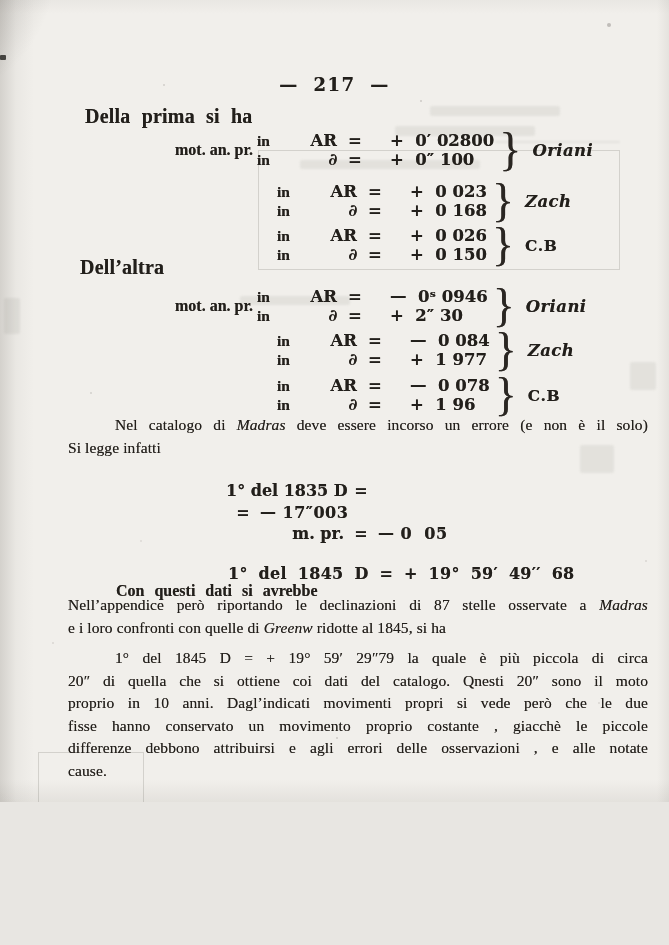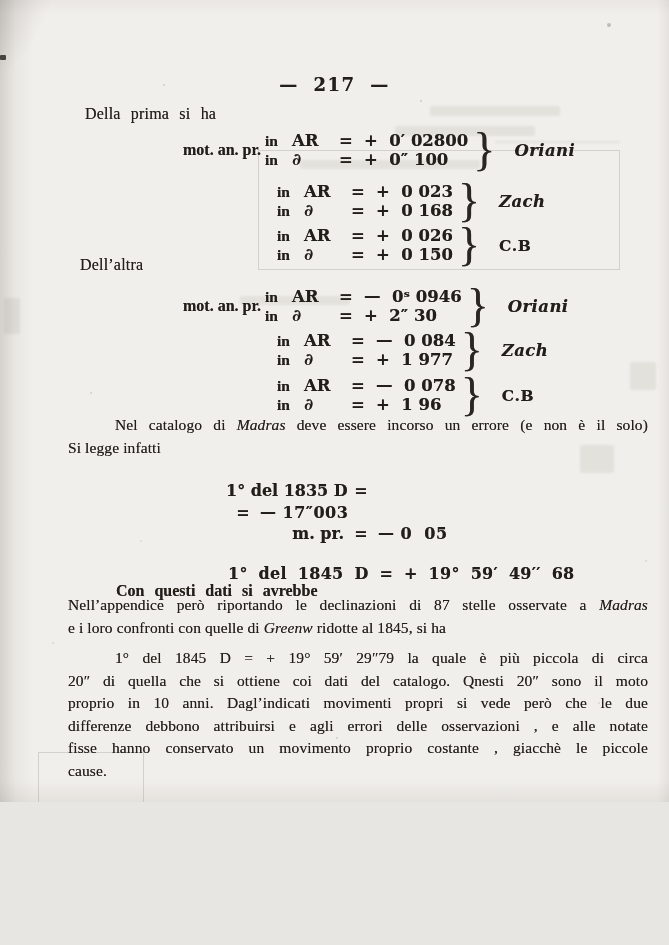"Della prima si ha" .intro { font-size: 16px -> 20px; font-weight: normal -> bold }
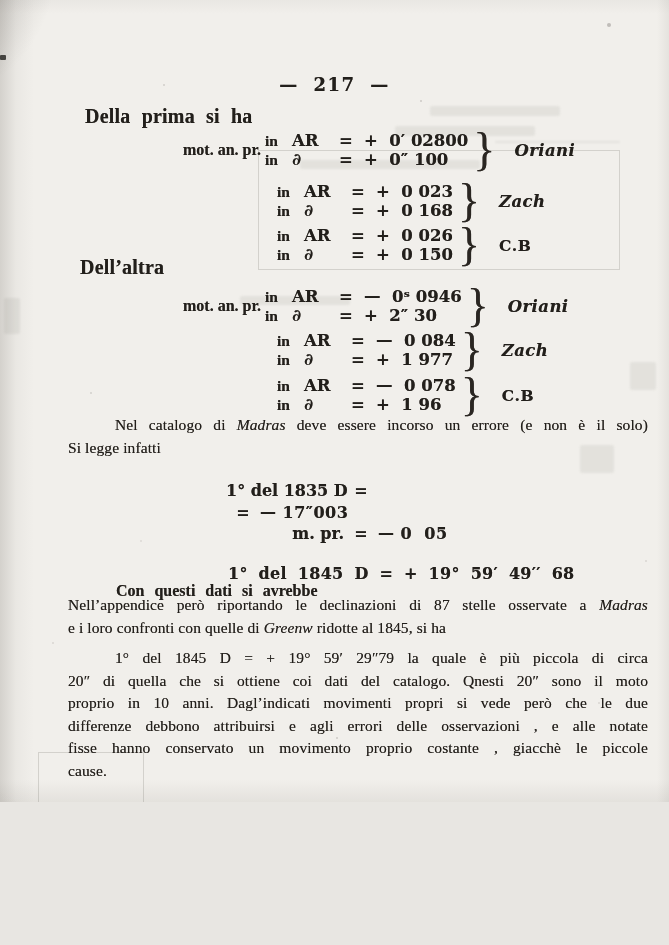"mot. an. pr." .eq-prefix { margin-left: 8px -> none }
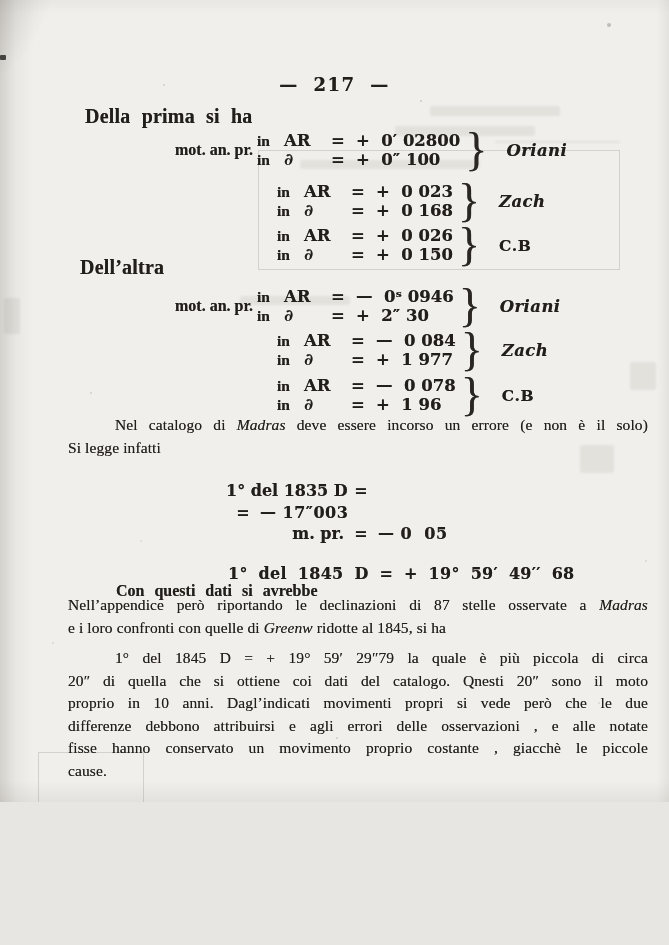"AR" .eq-row .var { margin-left: 5px -> 22px; text-align: left -> right }
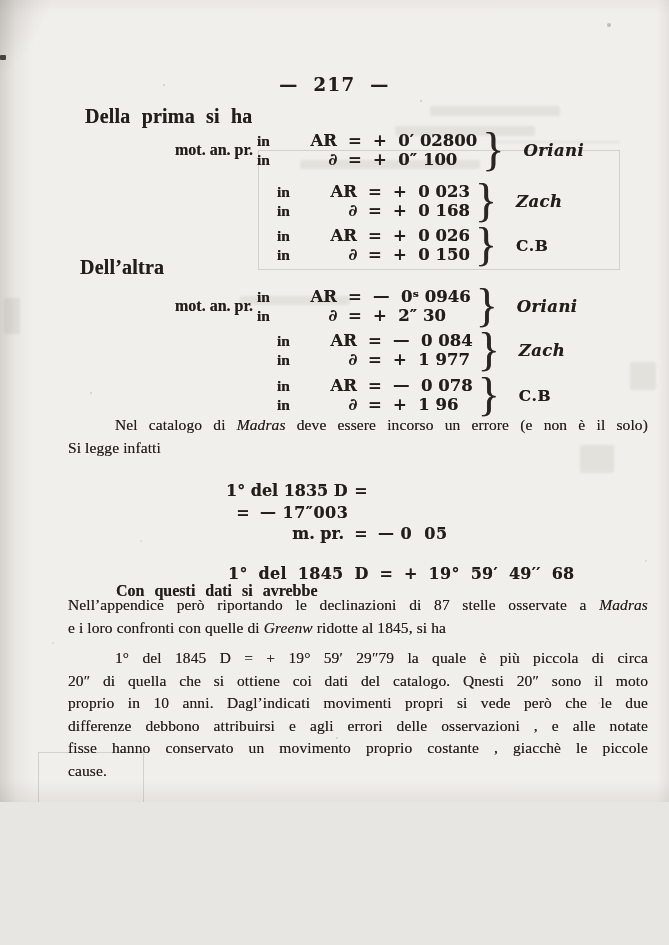"+ 0′ 02800" .eq-row .val { margin-left: 3px -> 20px }
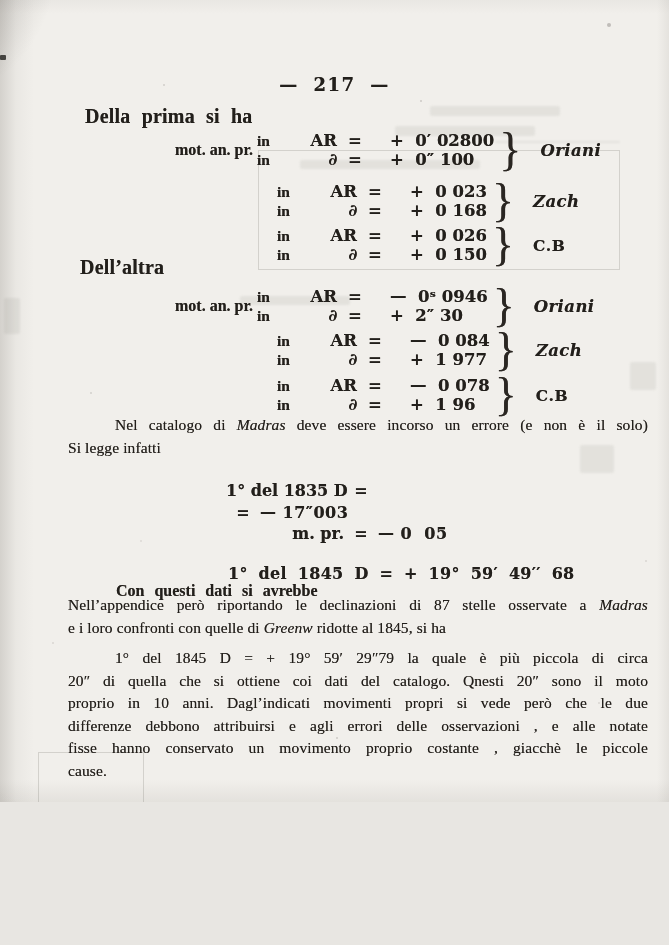"Oriani" .eq-label { margin-left: 19px -> 11px }
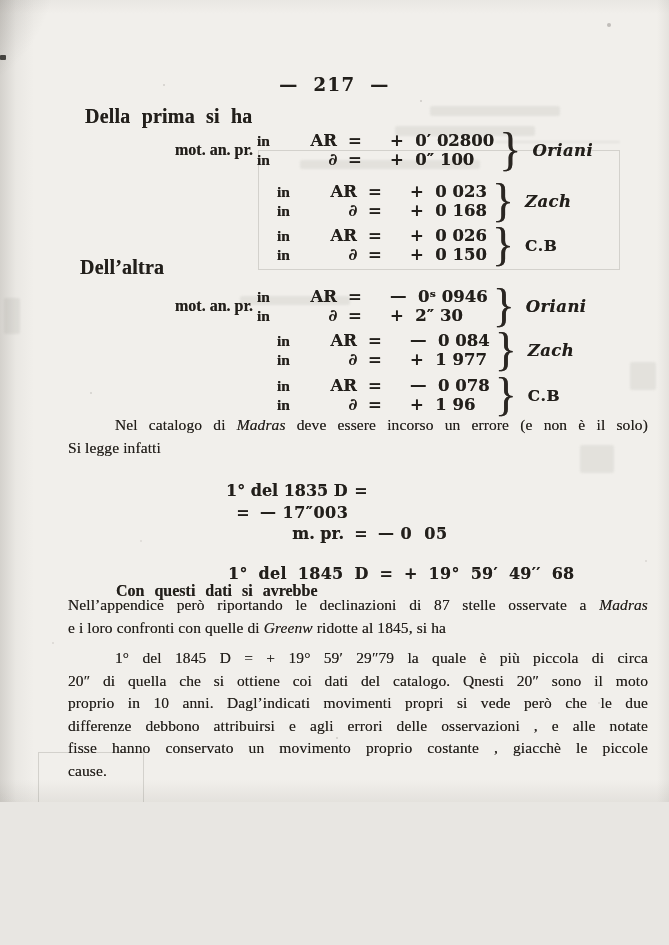"differenze debbono attribuirsi e agli" div.pline { order: before "fisse hanno conservato un movimento" -> after "fisse hanno conservato un movimento" }
